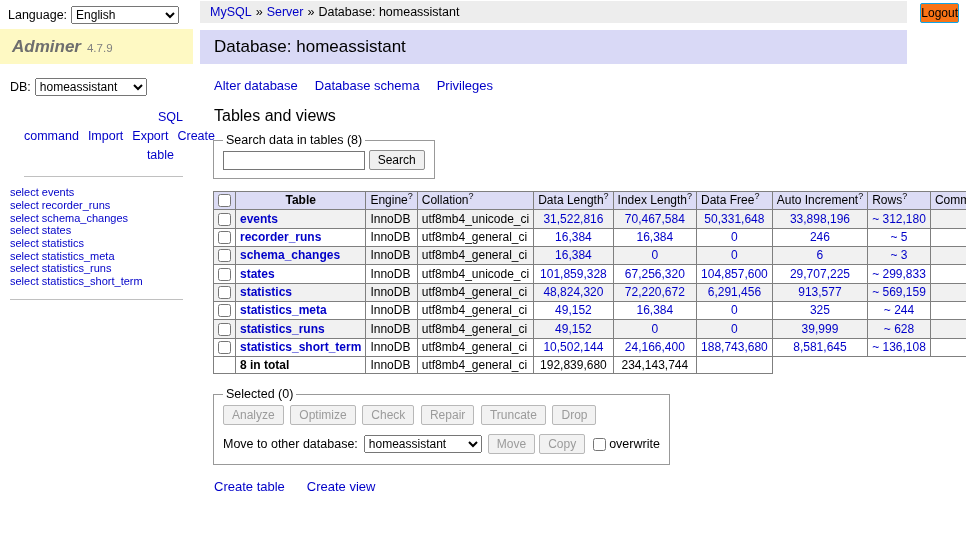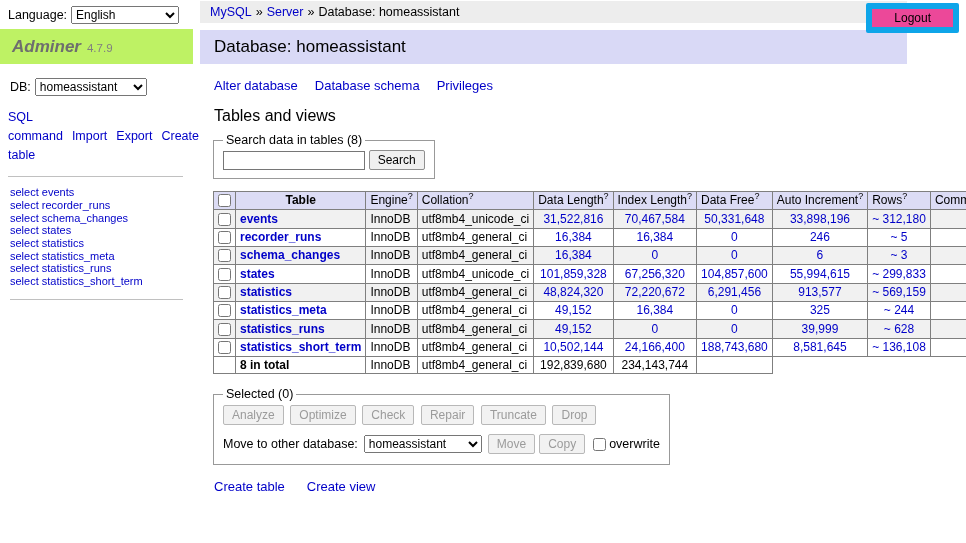"Logout" .logout-btn { background: #ec4899 -> #f97316; border: 6px solid #0ea5e9 -> 1px solid #0ea5e9; padding: 2px 22px -> 2px 0 }
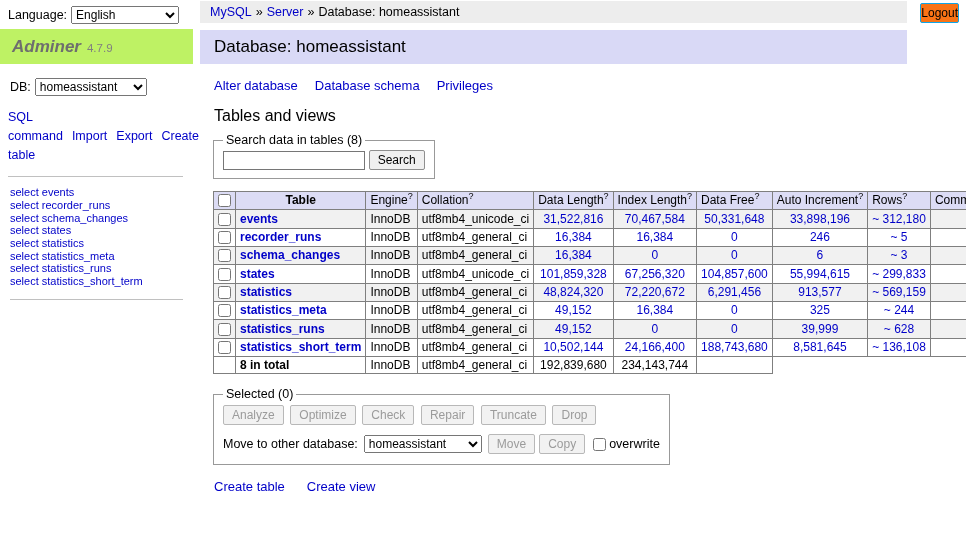"Adminer" .logo { background: #bef264 -> #fef9c3 }
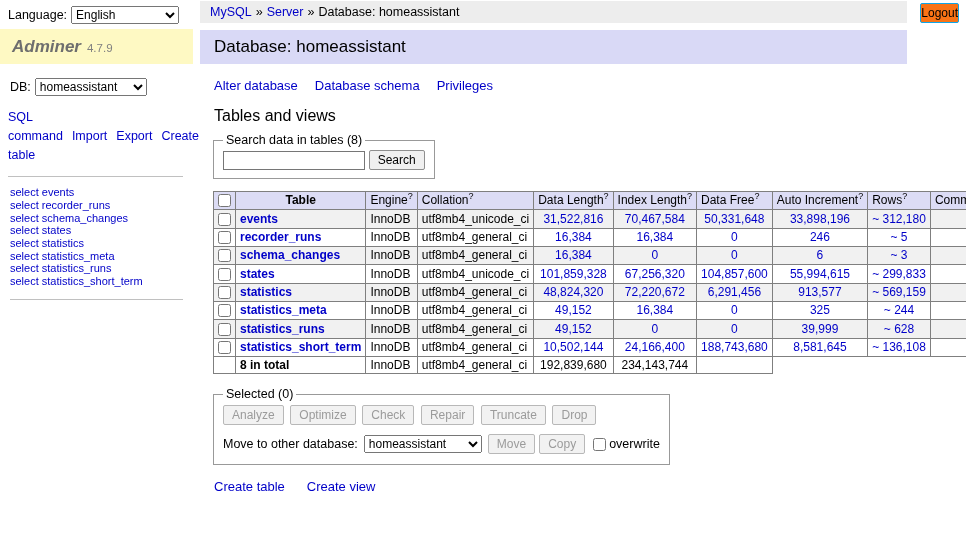"SQL command Import Export Create" .sidebar-actions { margin: 12px 10px 0 8px -> 12px 10px 0 24px; text-align: none -> right }
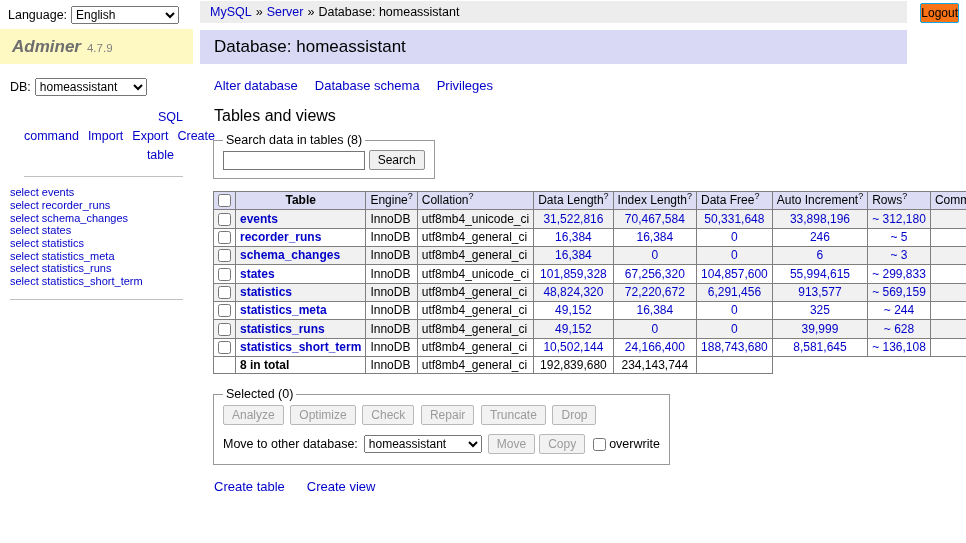"55,994,615" a { text: 55,994,615 -> 29,707,225 }
